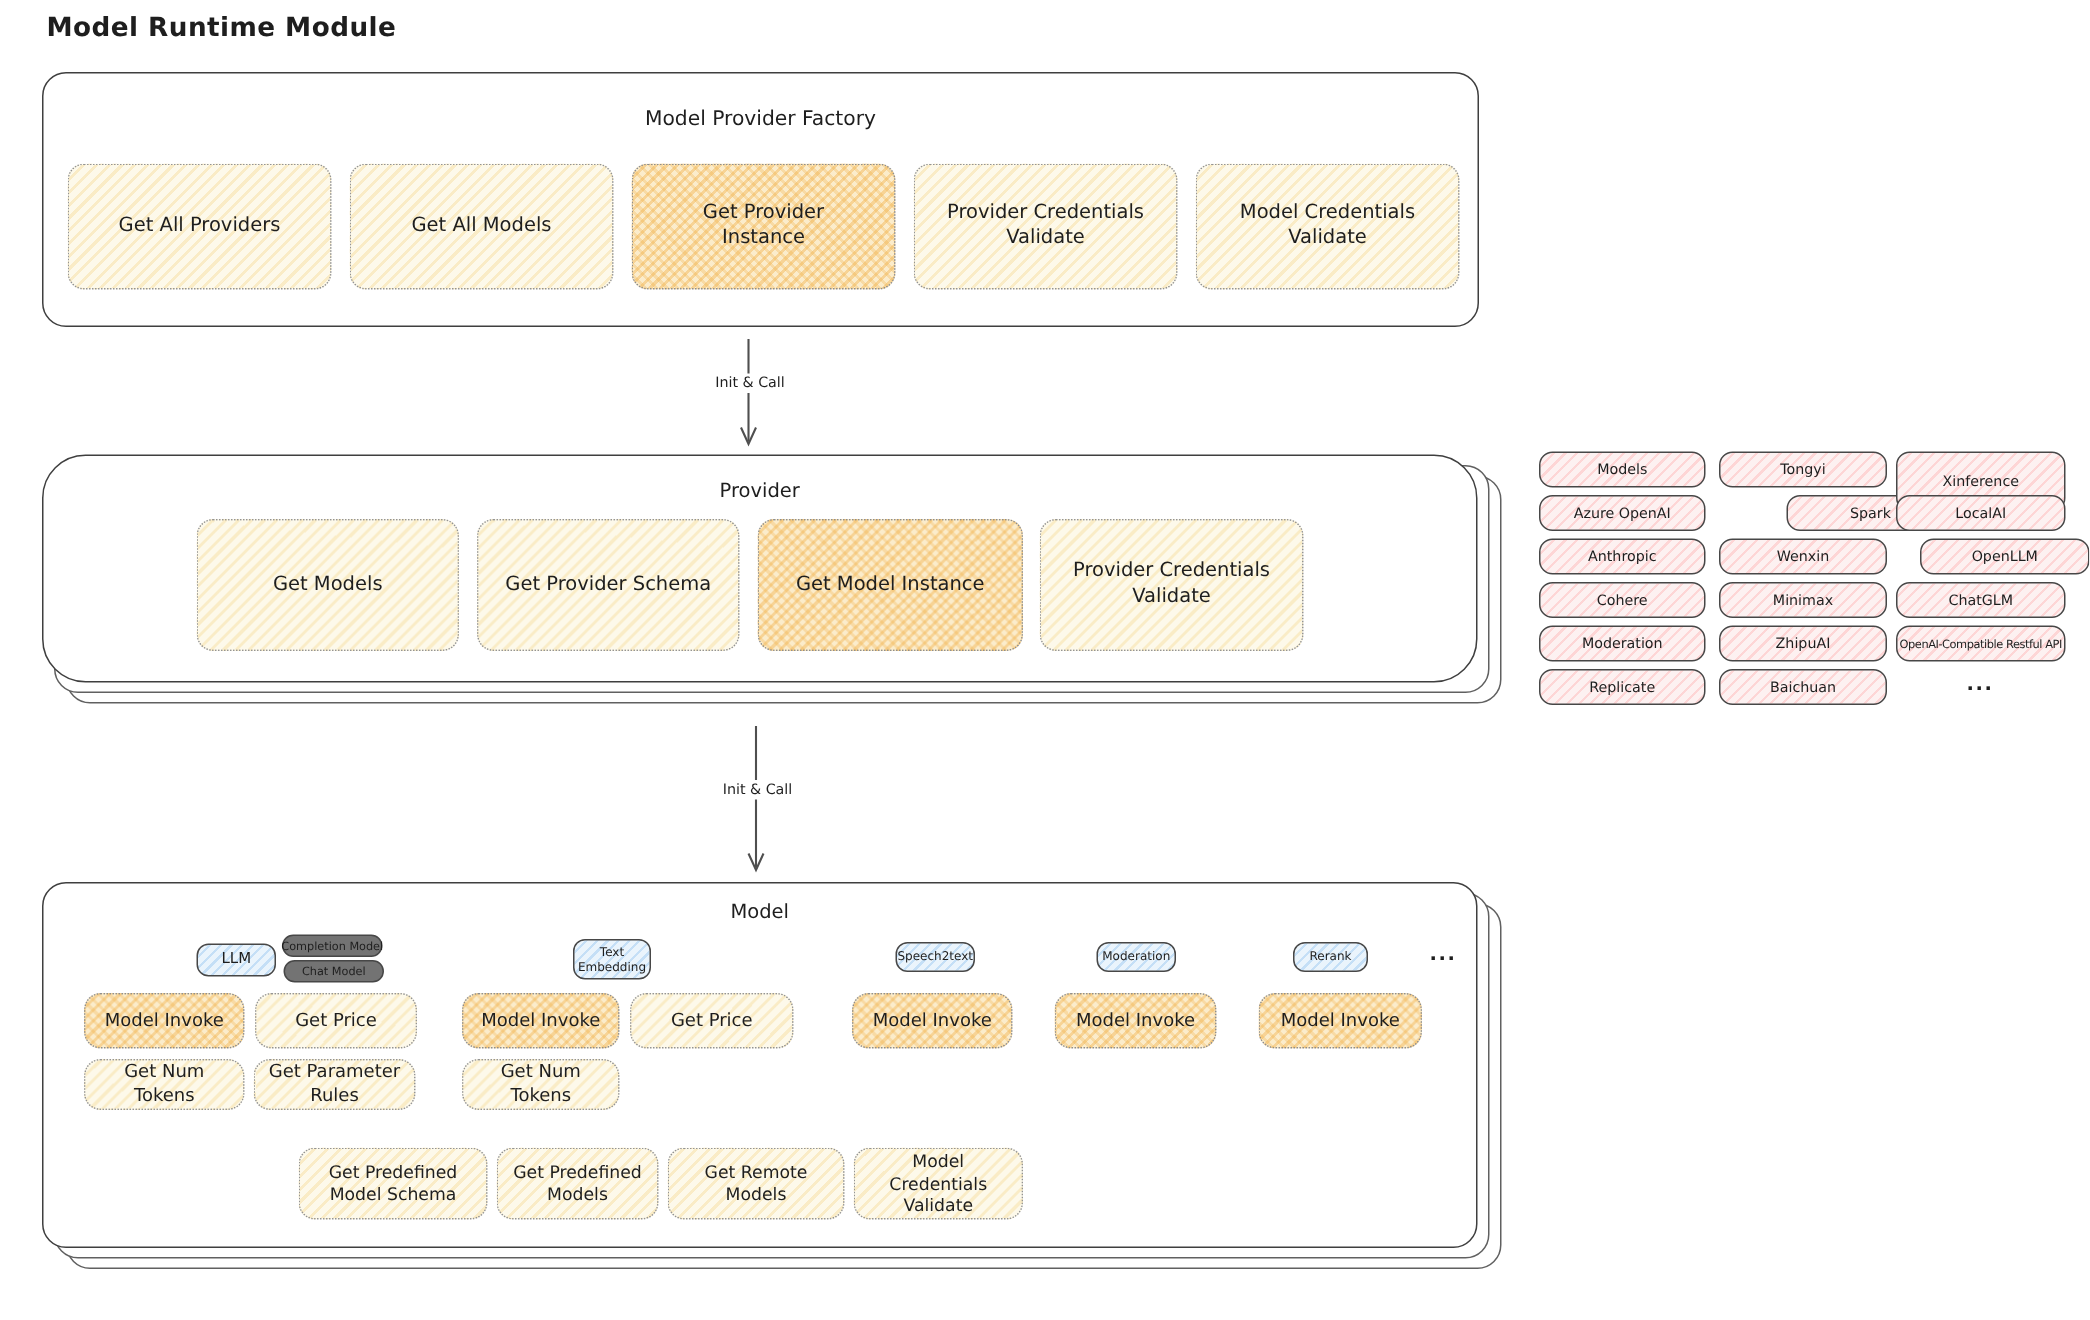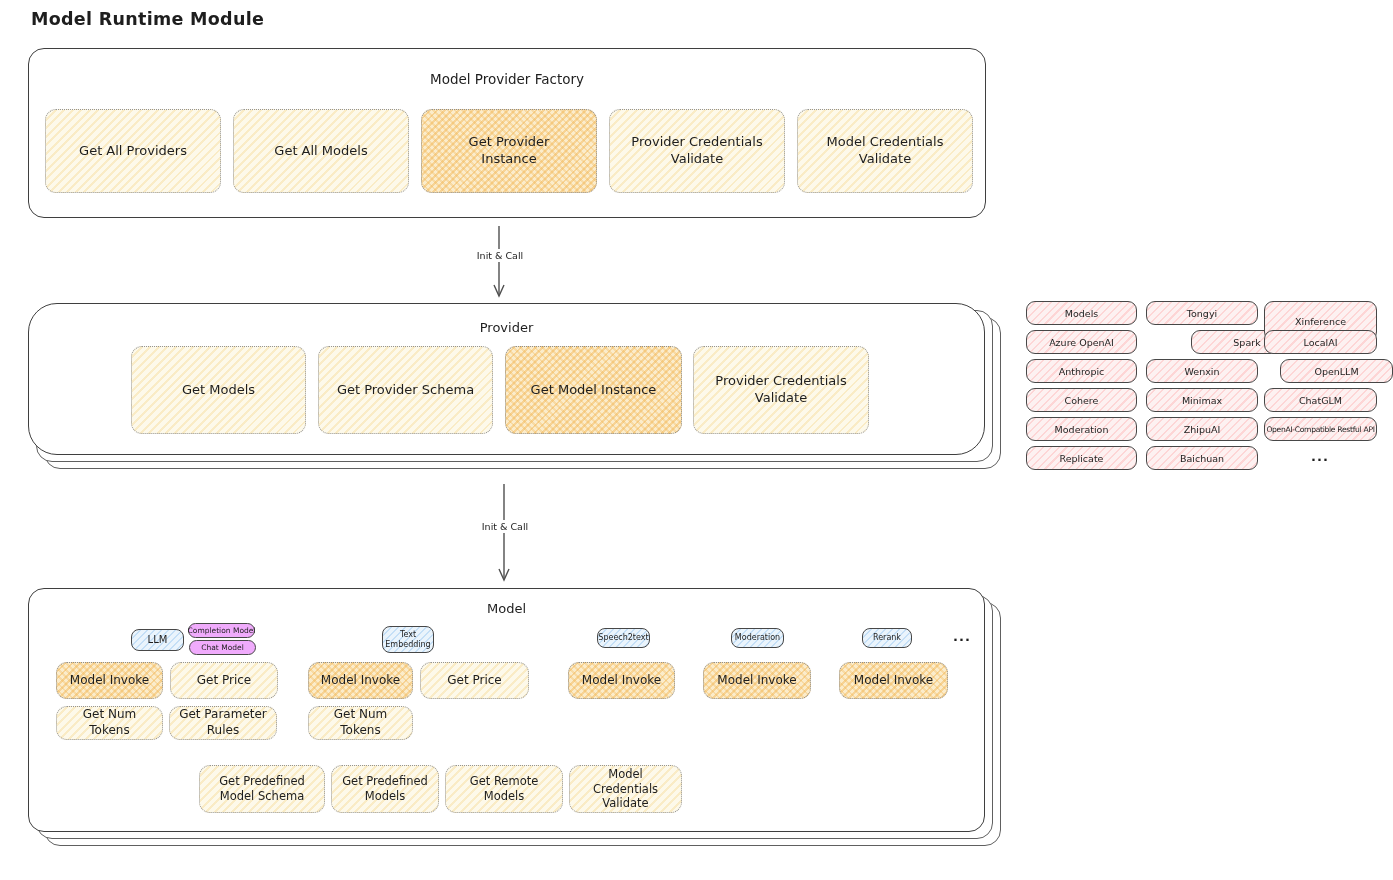"Completion Model" .pill { background: #f0abfc -> #737373 }
